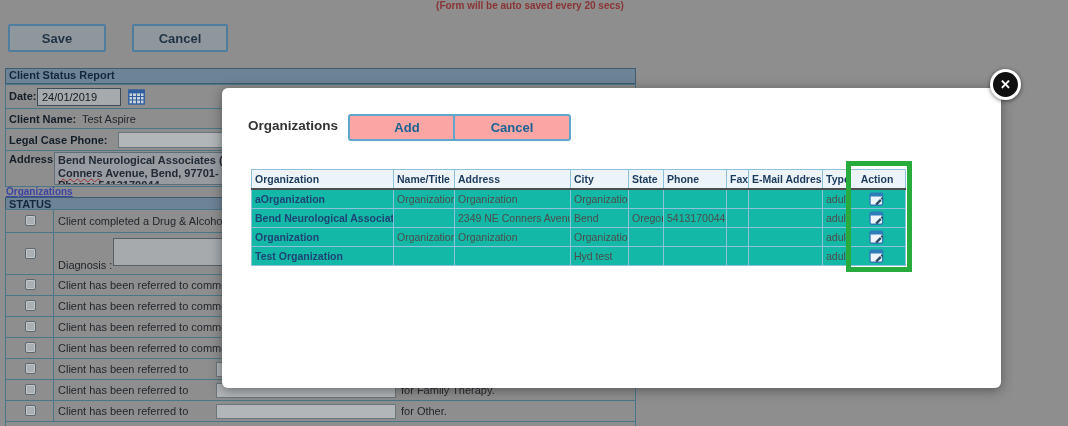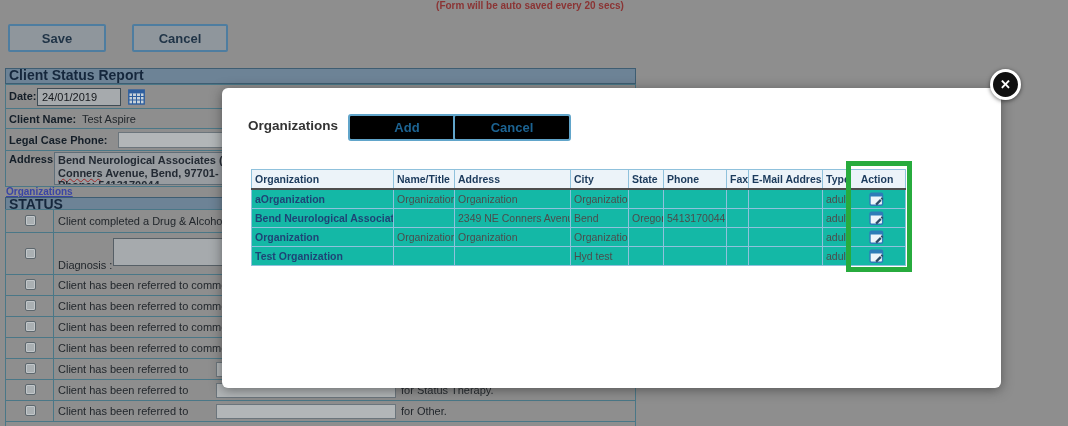"Client Status Report" .hbar { font-size: 14px -> 11px }
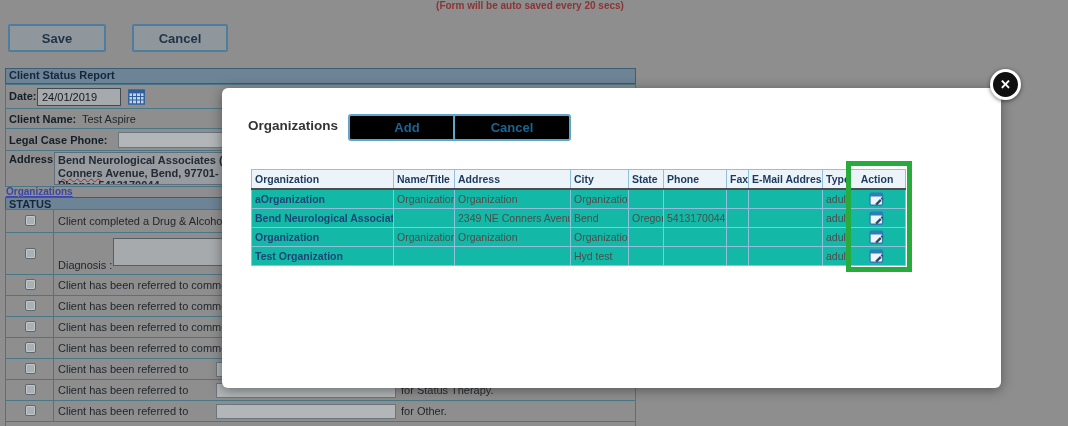"Add" .mbtn { background: #000000 -> #fca5a5 }
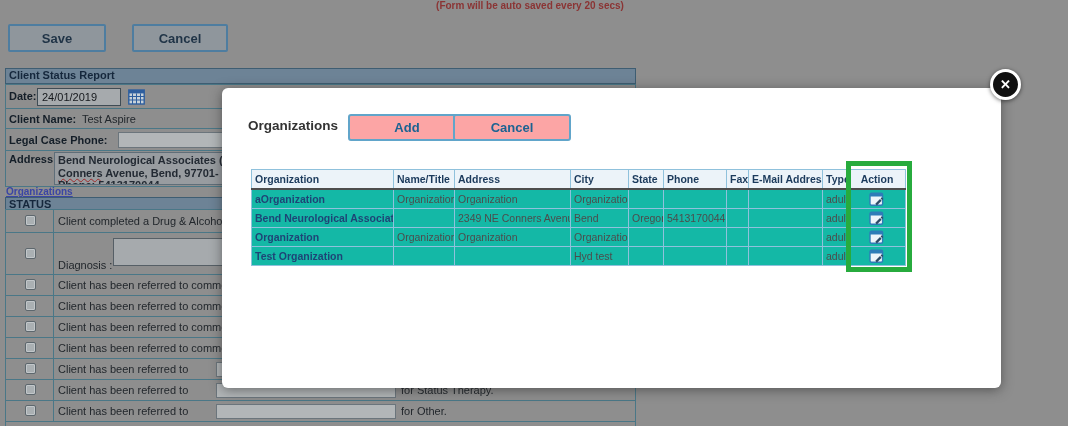"for Status Therapy." span.suffix { text: Status -> Family }
